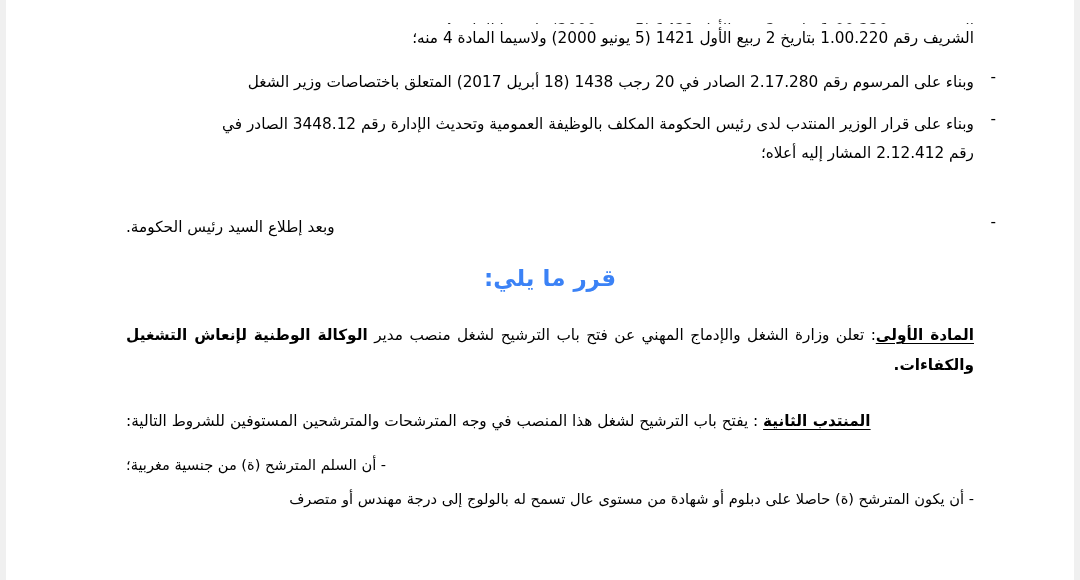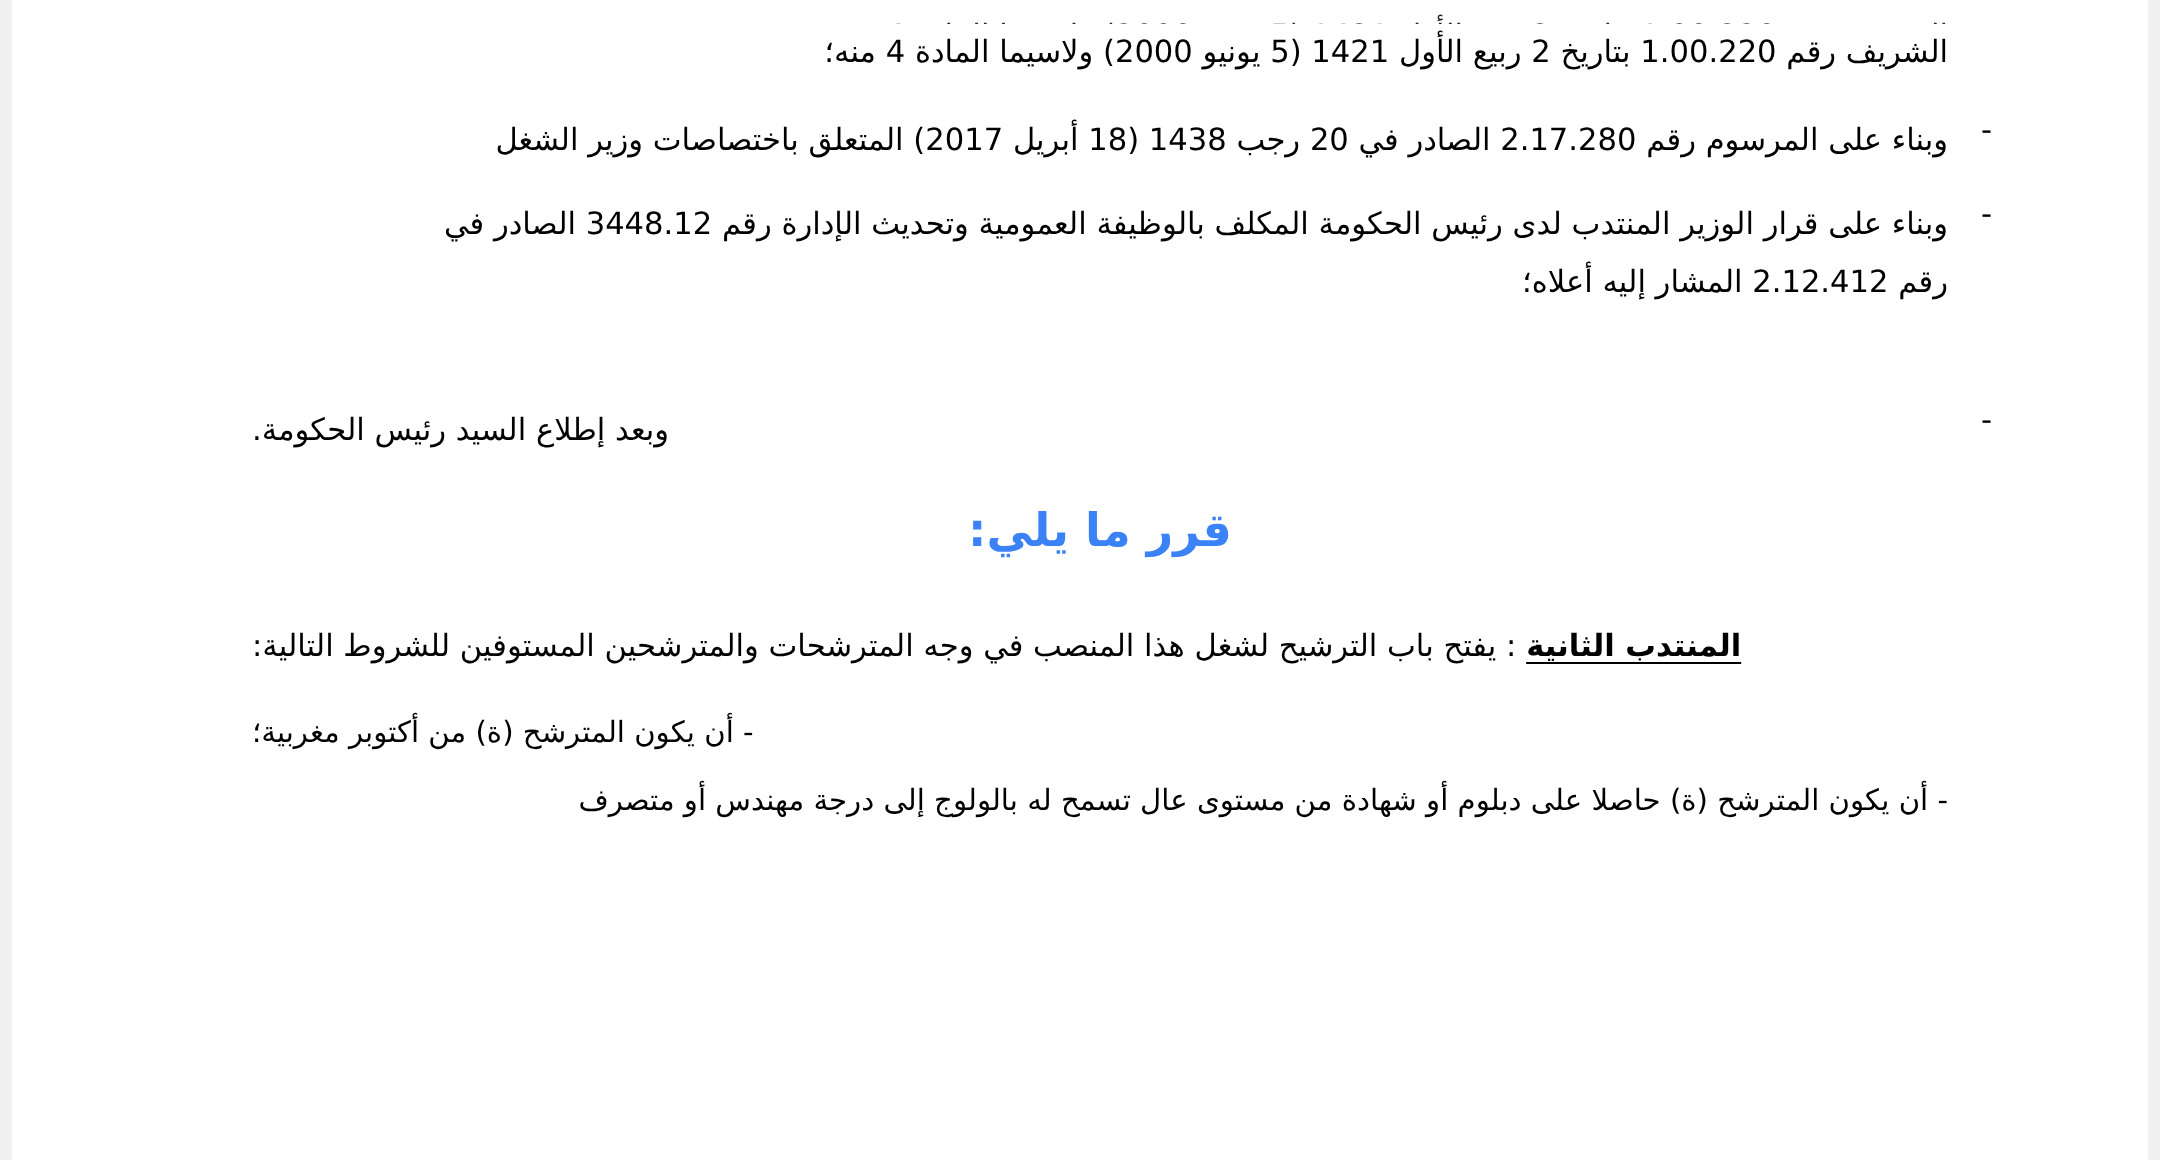"الشريف رقم 1.00.220 بتاريخ 2" .content { padding: 4px 100px 0 120px -> 16px 100px 0 120px }
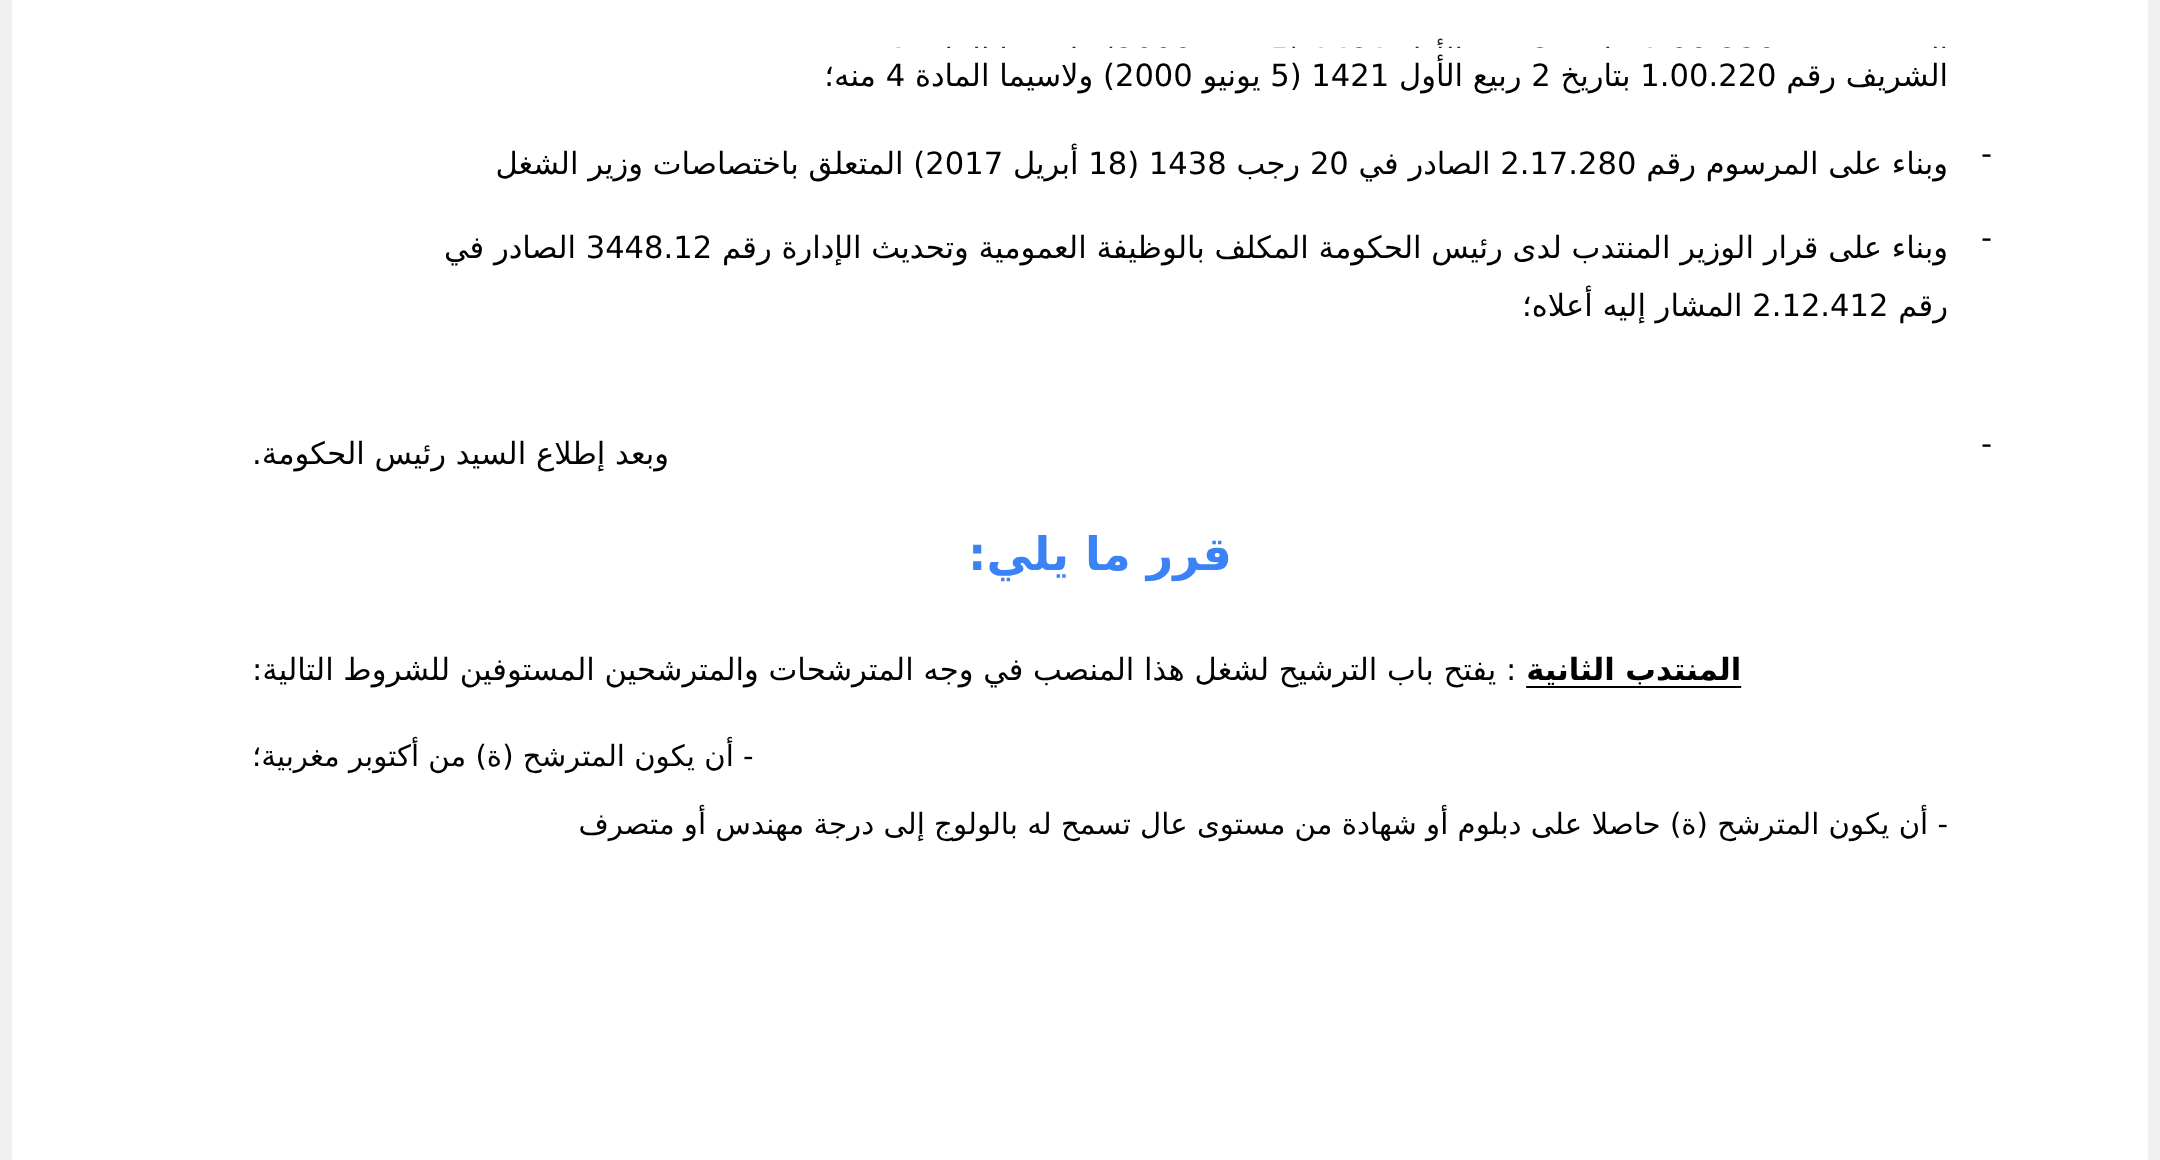"المادة الأولى: تعلن وزارة الشغل" div.article-block { html: none -> <div> <p><span>المادة الأولى</span><span>: </span><span>تعلن وزارة الشغل والإدماج المهني عن فتح باب الترشيح لشغل منصب مدير</span> <span>الوكالة الوطنية لإنعاش التشغيل والكفاءات.</span></p> </div> }
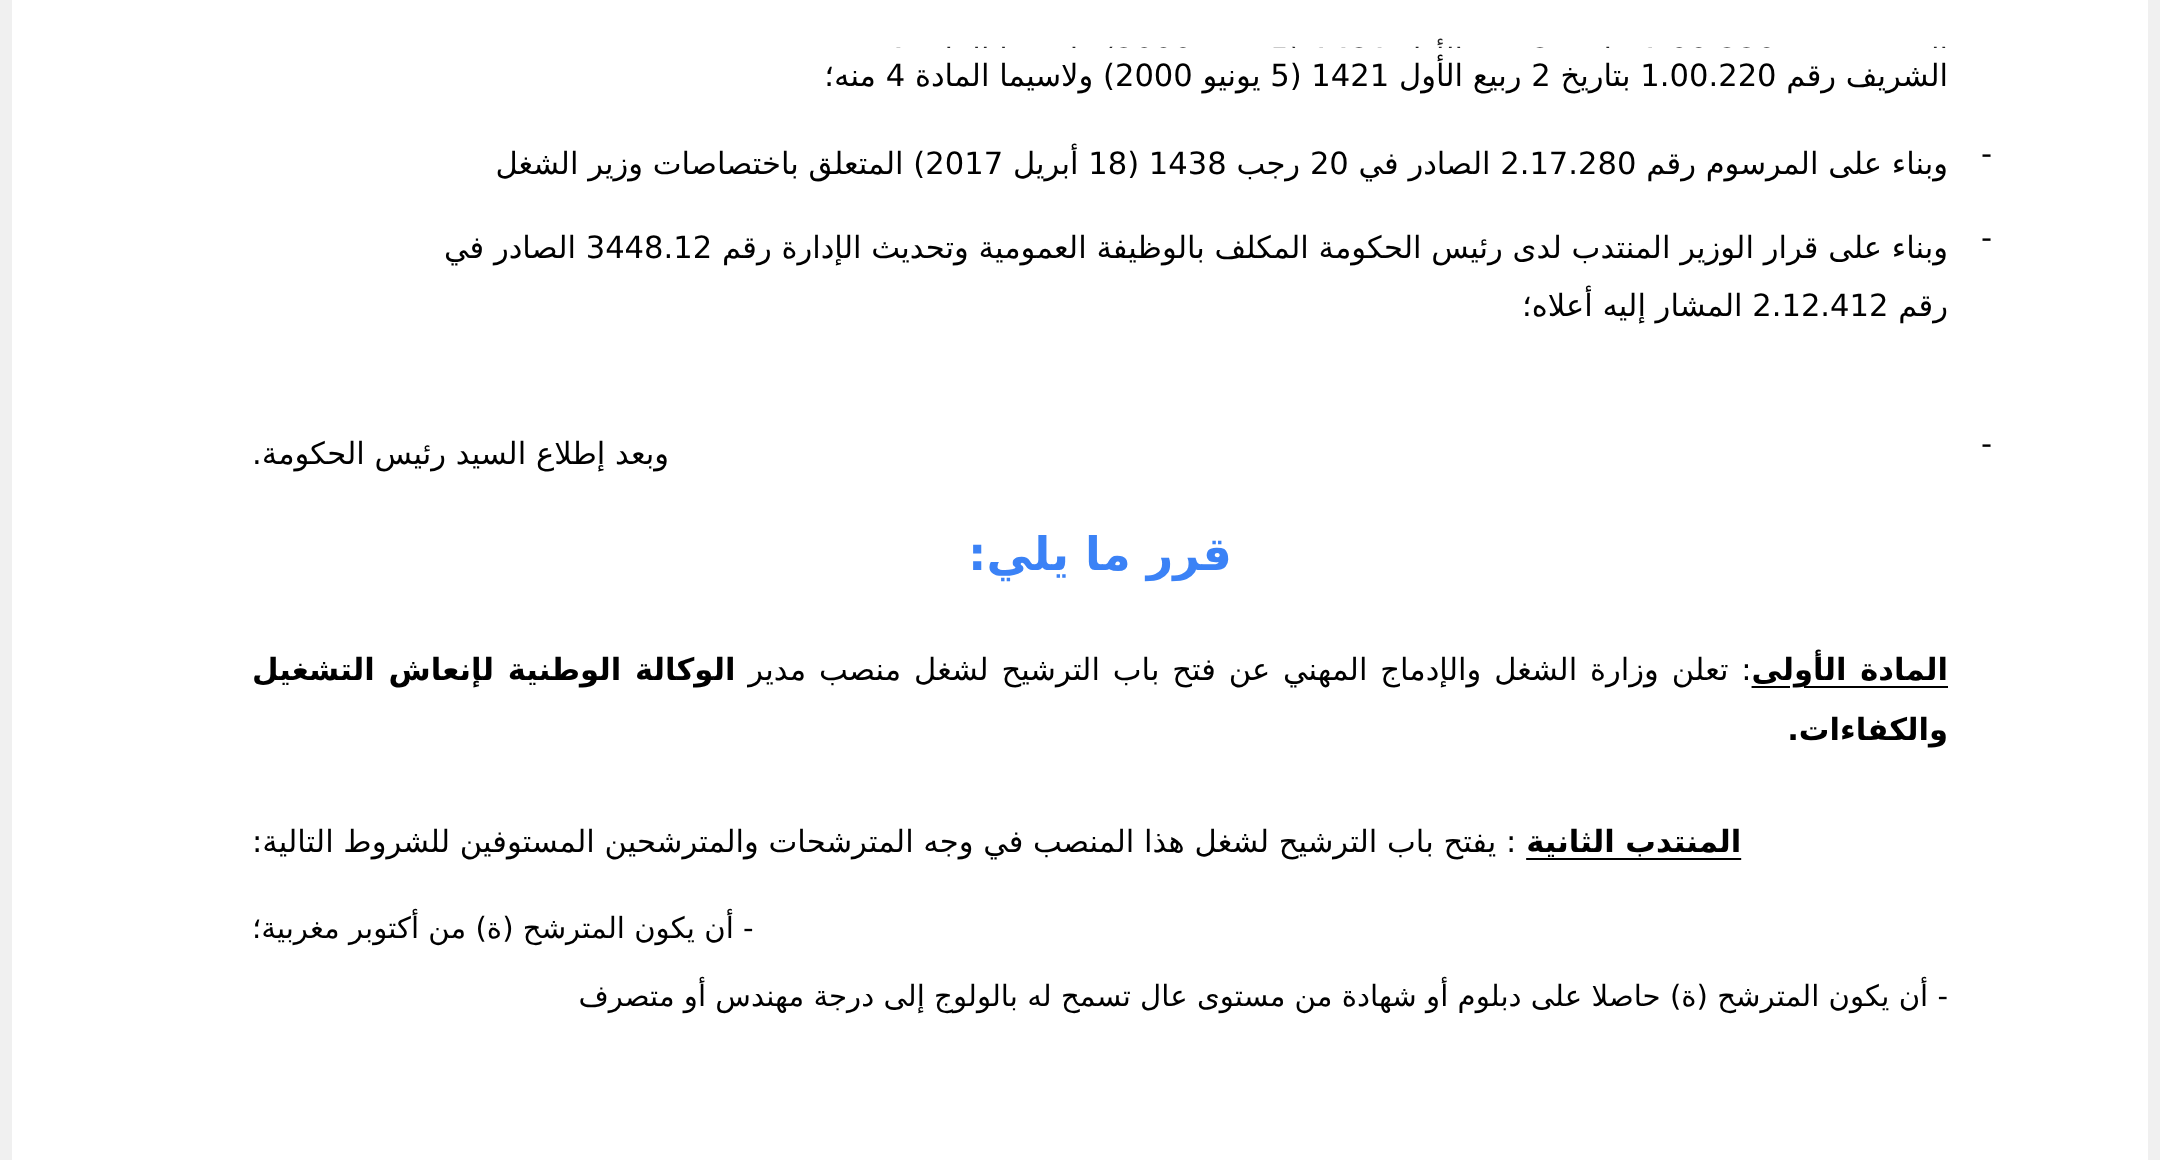"- أن يكون المترشح (ة) من" p.cond-line { text: يكون المترشح (ة) من أكتوبر -> السلم المترشح (ة) من جنسية }
